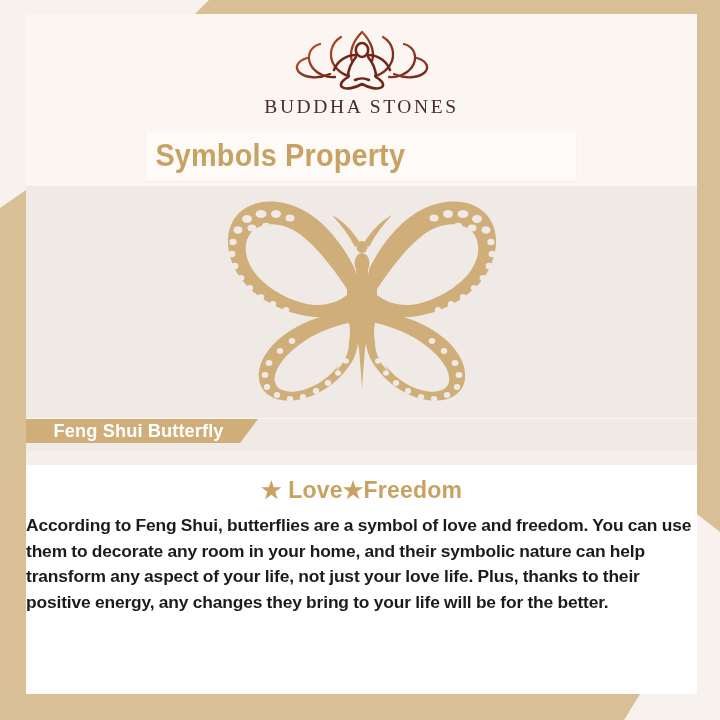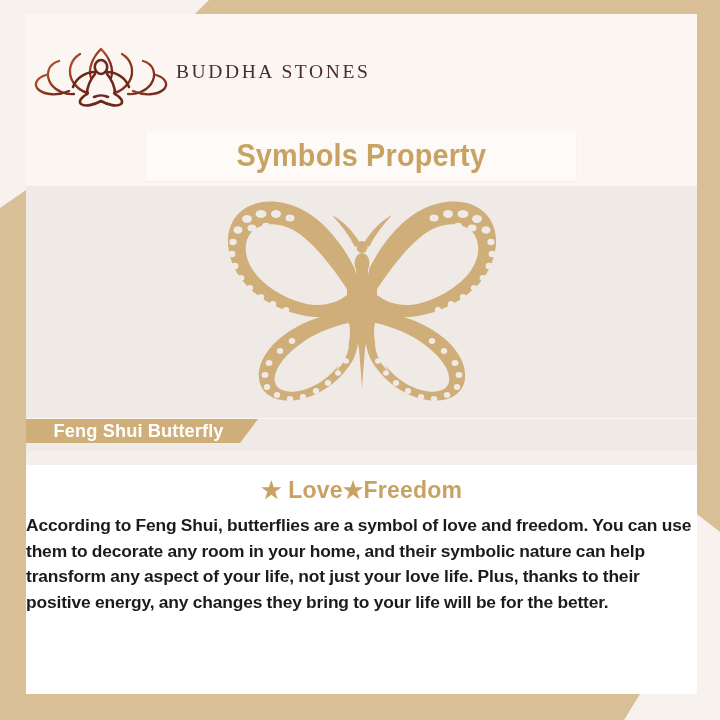"BUDDHA STONES" .logo-wrap { flex-direction: row -> column }
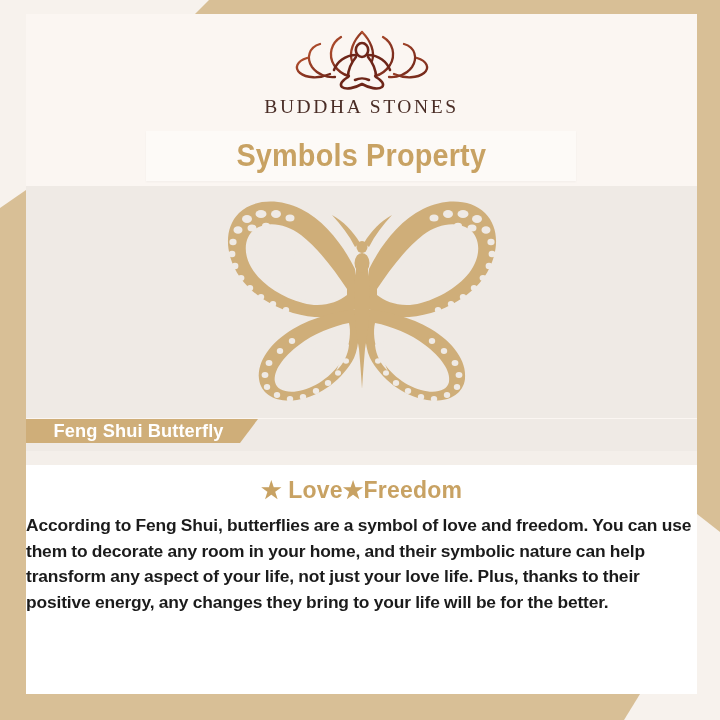"Symbols Property" .title-banner { justify-content: center -> flex-start }
